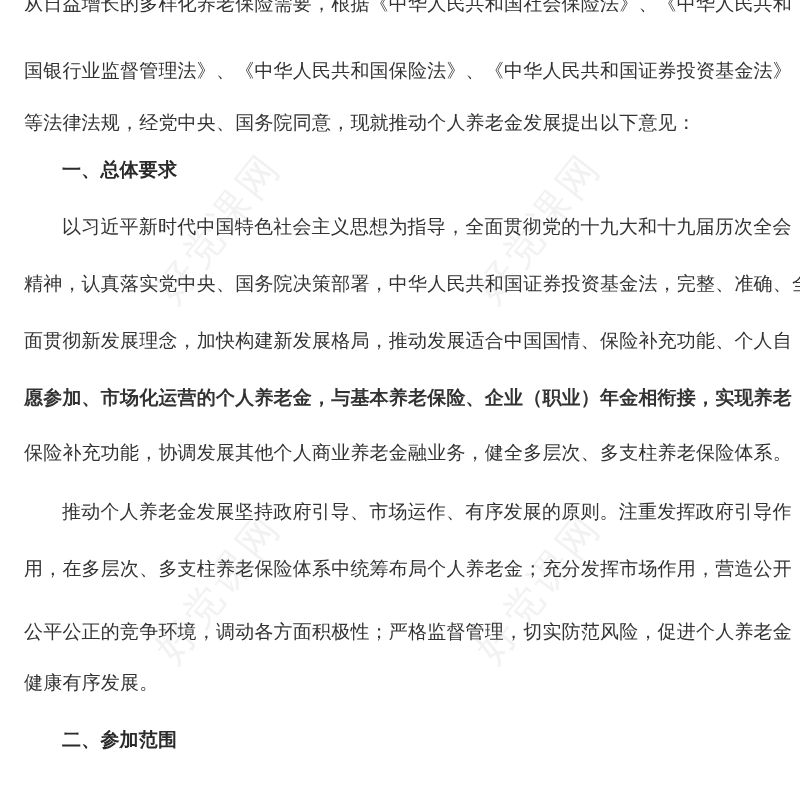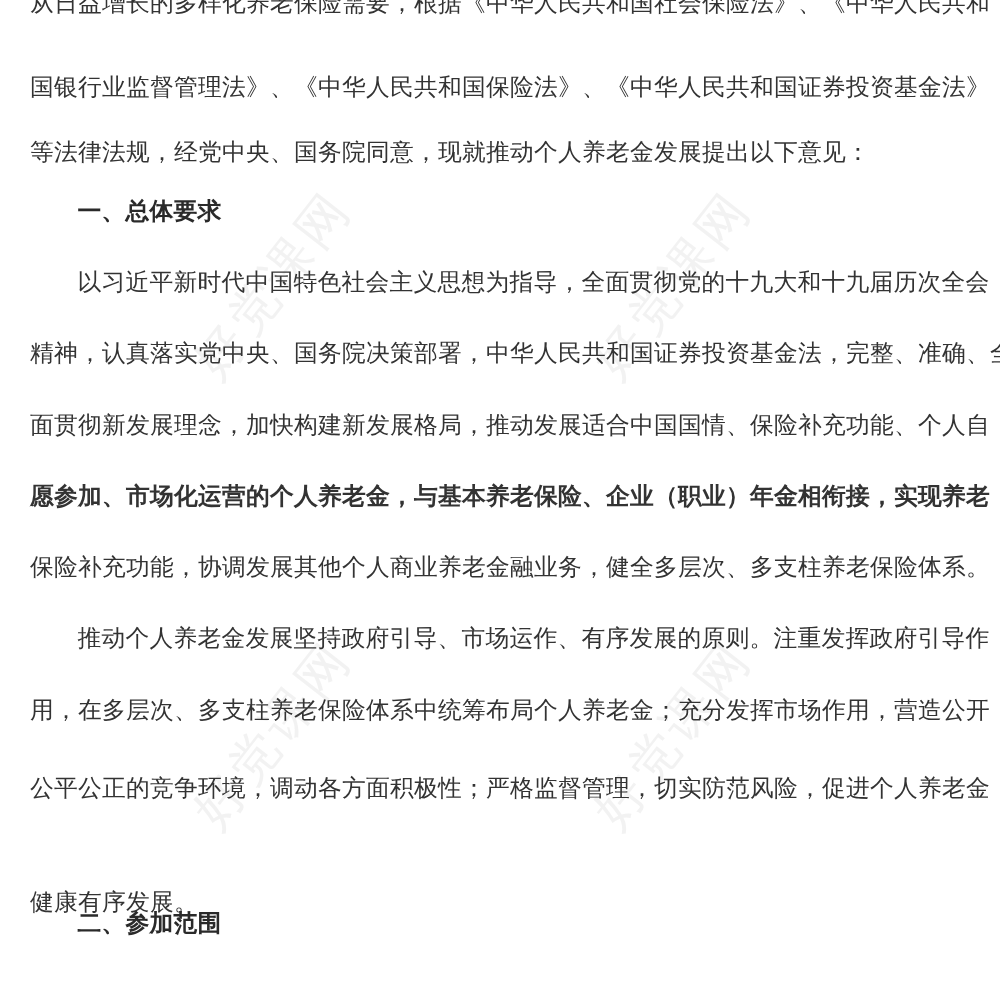"保险补充功能，协调发展其他个人商业养老金融业务，健全多层次、多支柱养老保险体系。" div.line { font-family: none -> Liberation Mono, monospace }
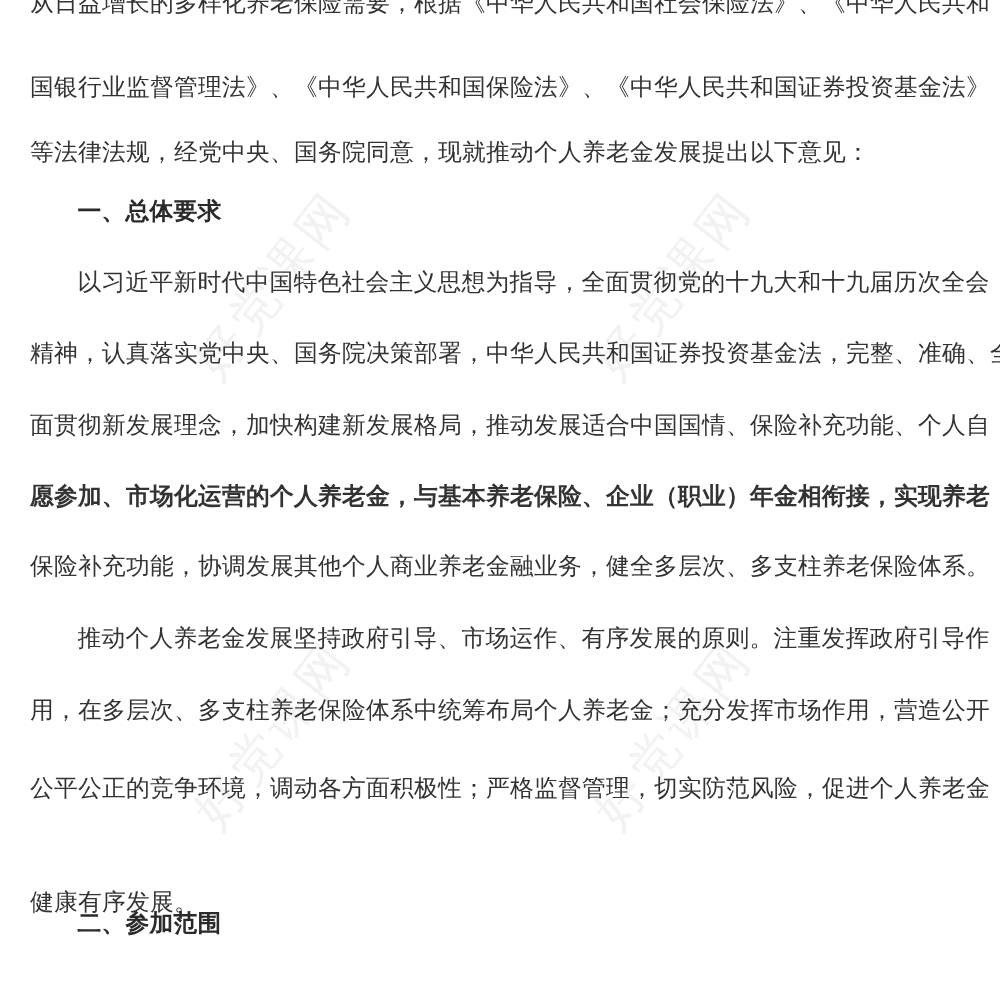"健康有序发展。" div.line { margin-top: 40px -> none }
